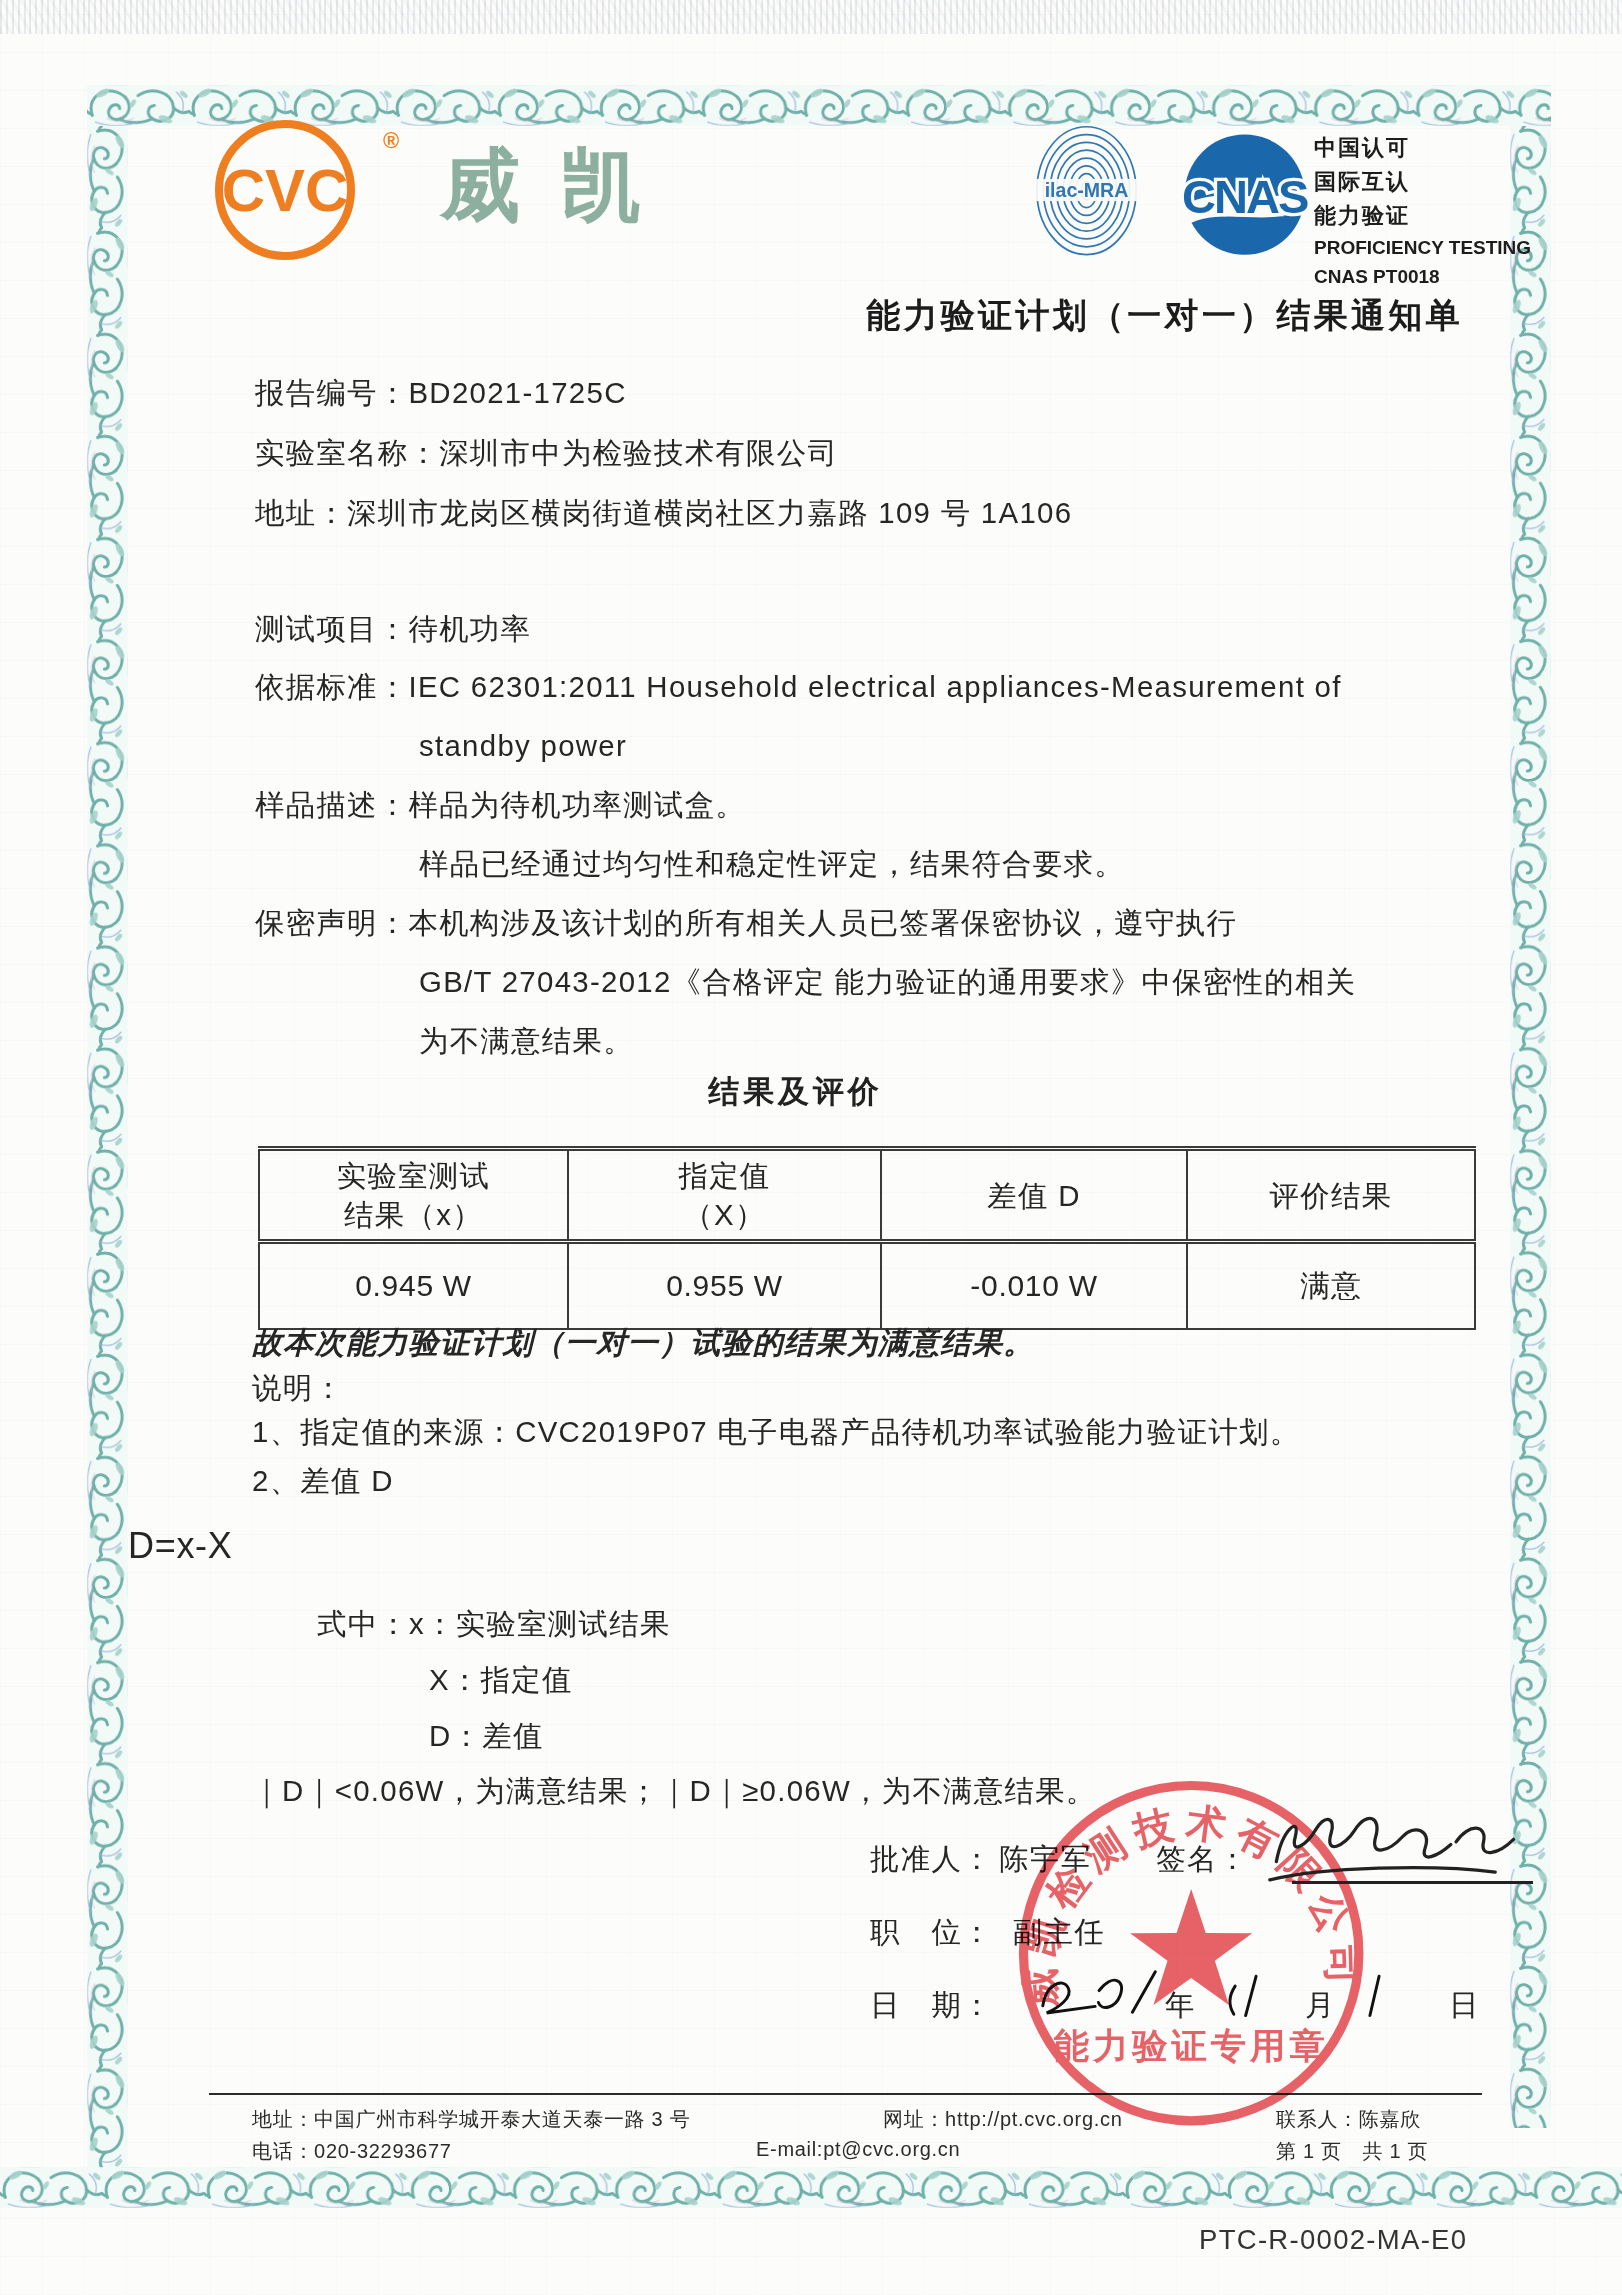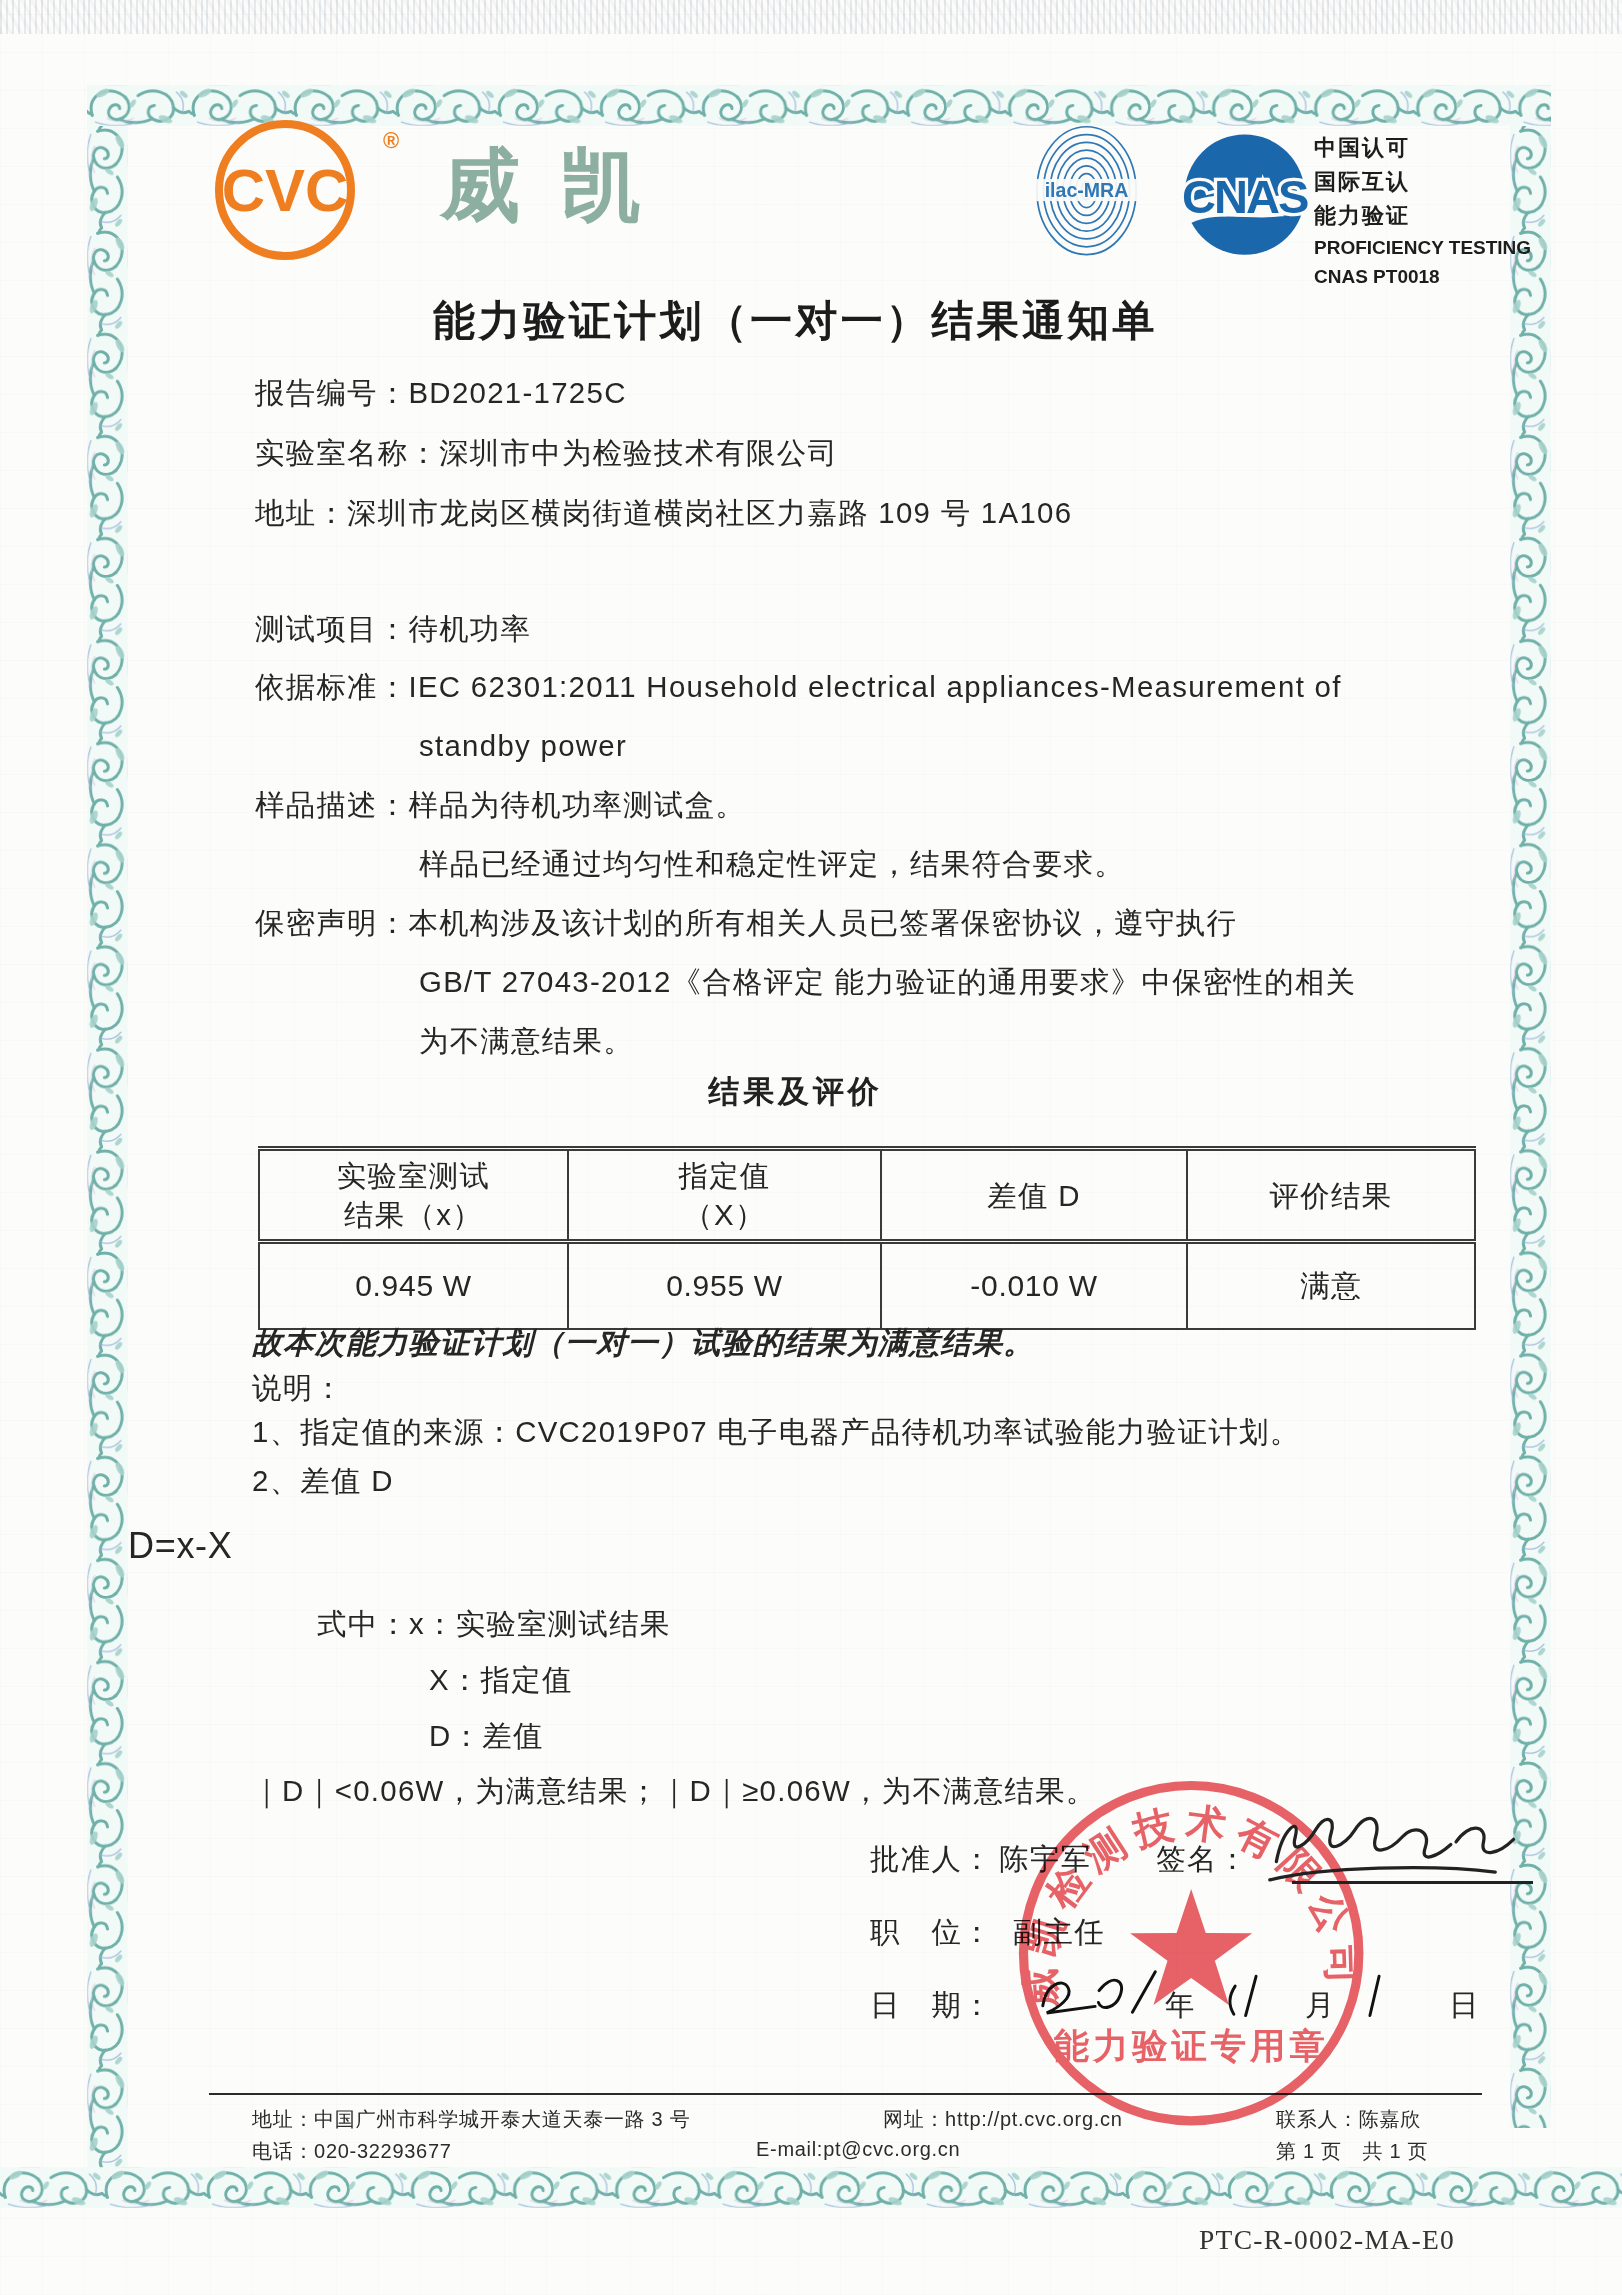"能力验证计划（一对一）结果通知单" .title { font-size: 42px -> 34px; text-align: center -> right }
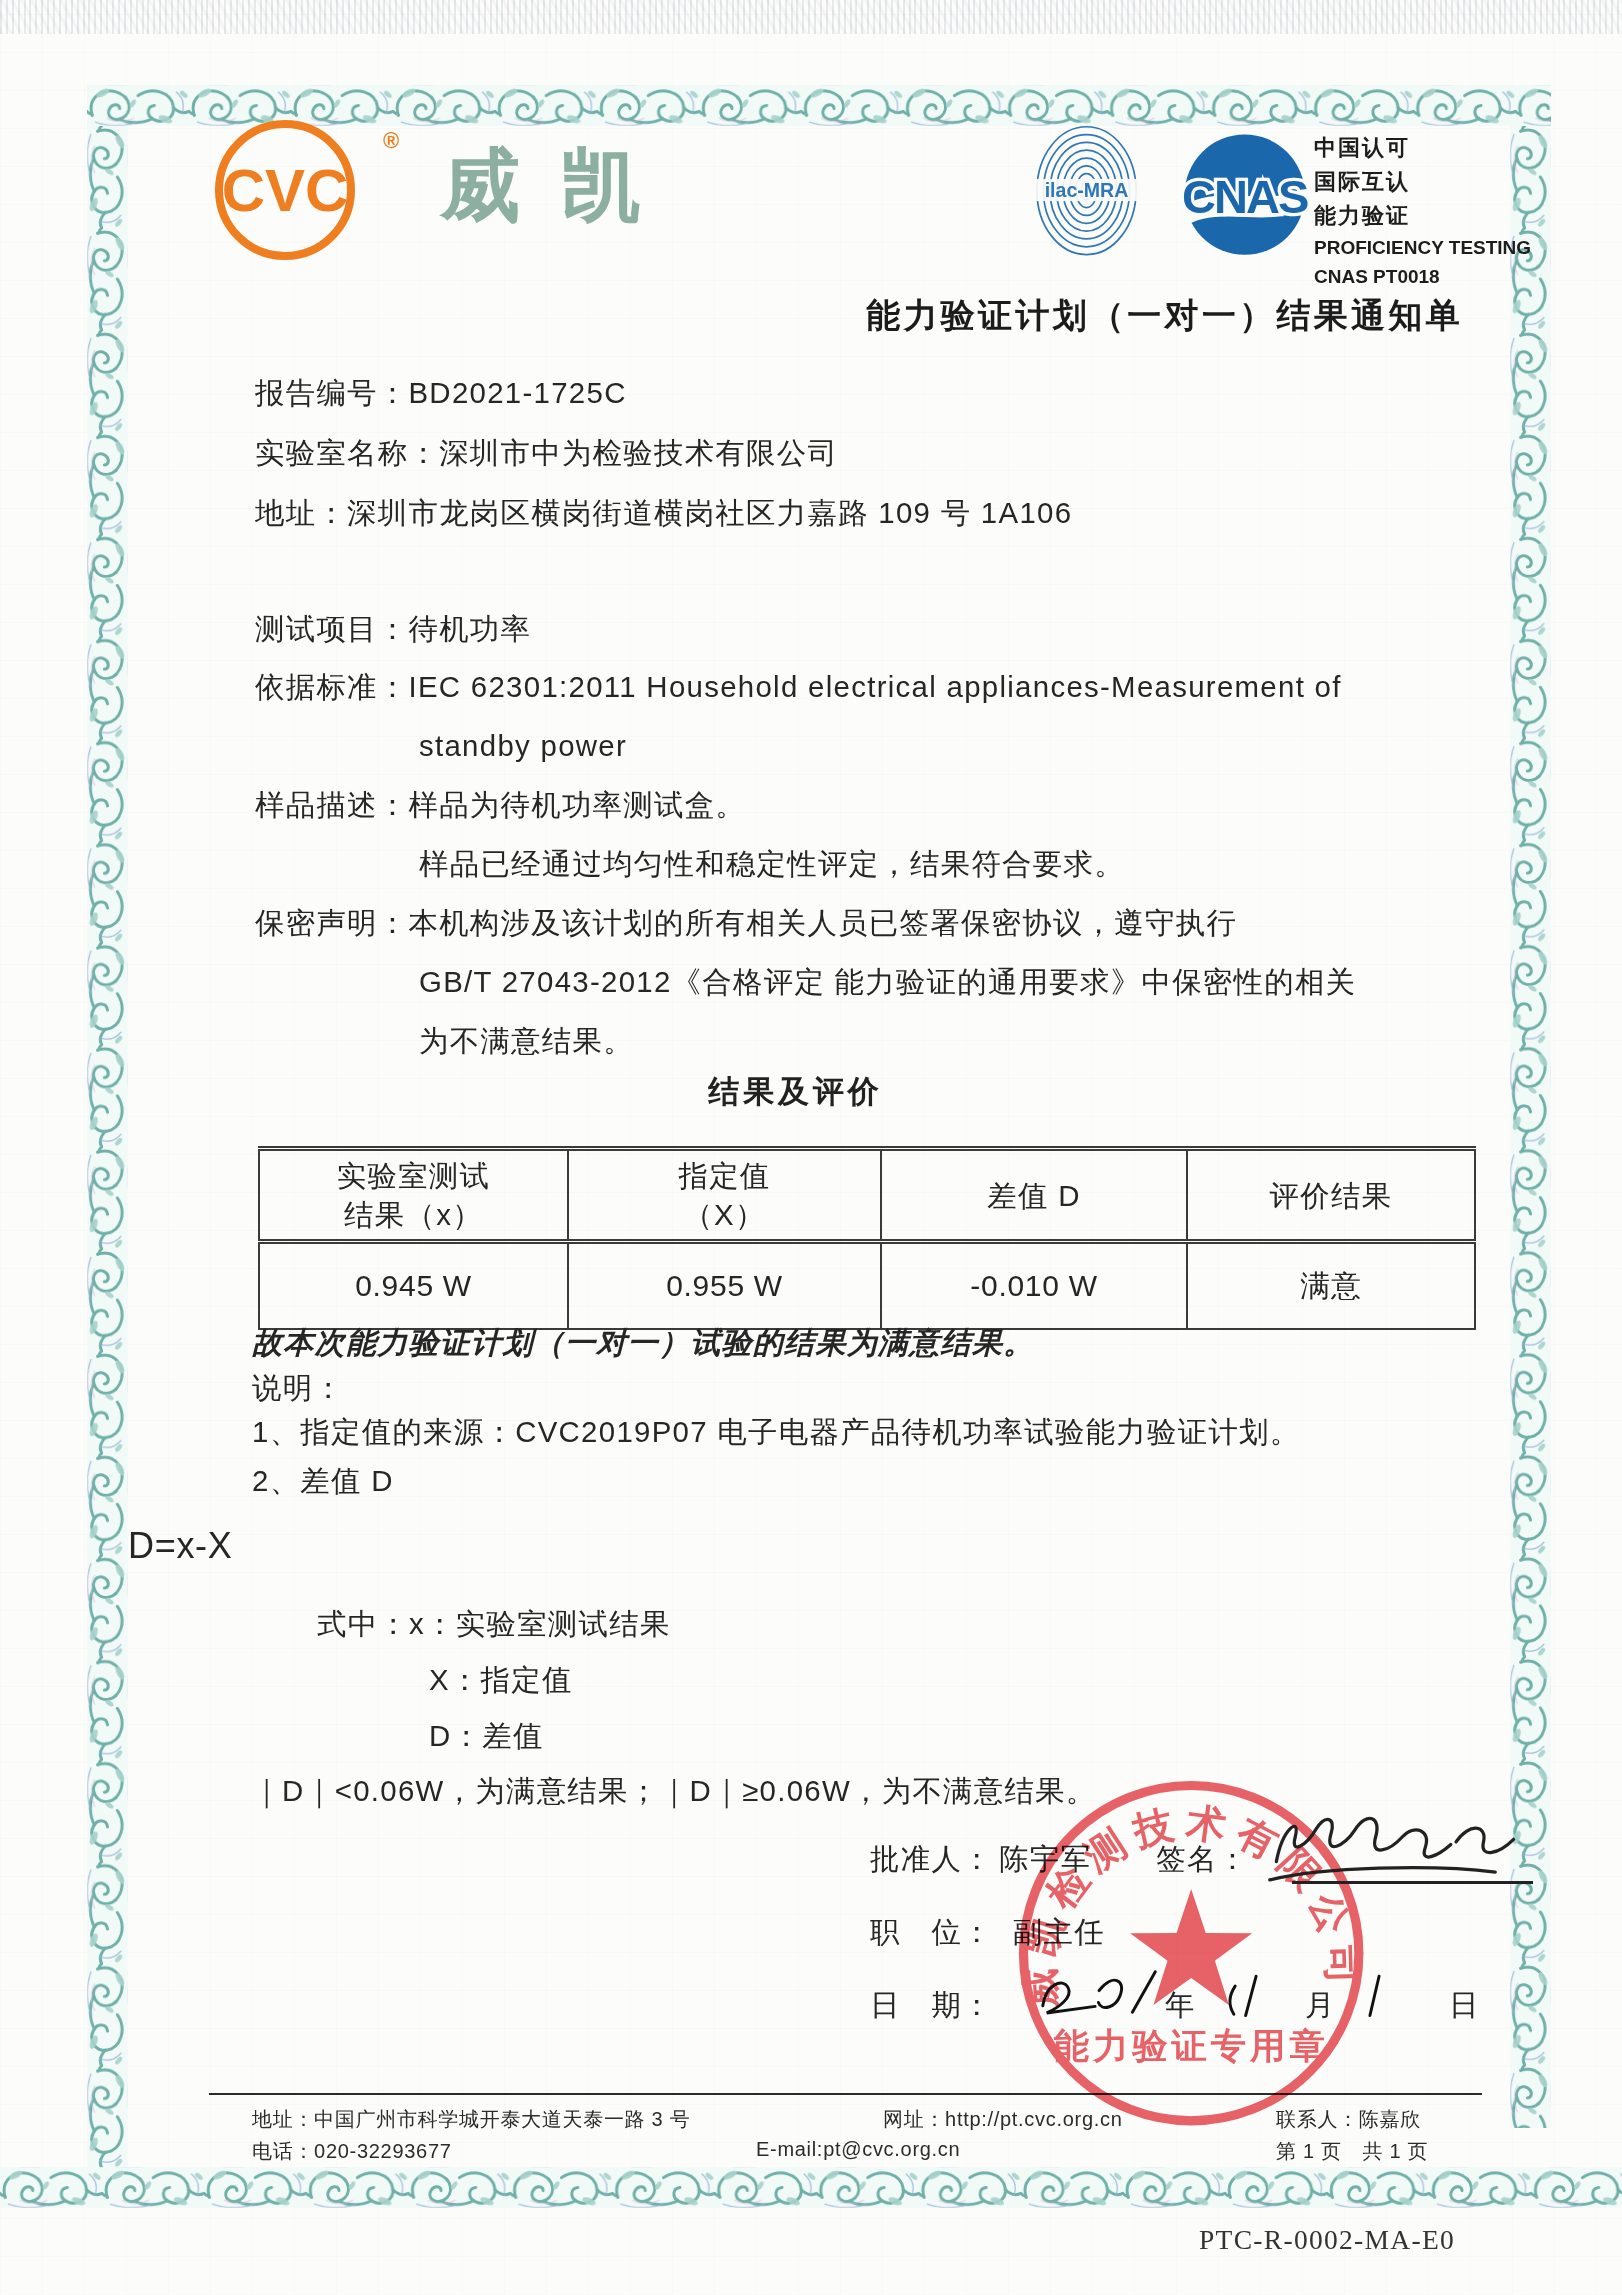"PTC-R-0002-MA-E0" .ptc { font-family: Liberation Serif, serif -> none }
